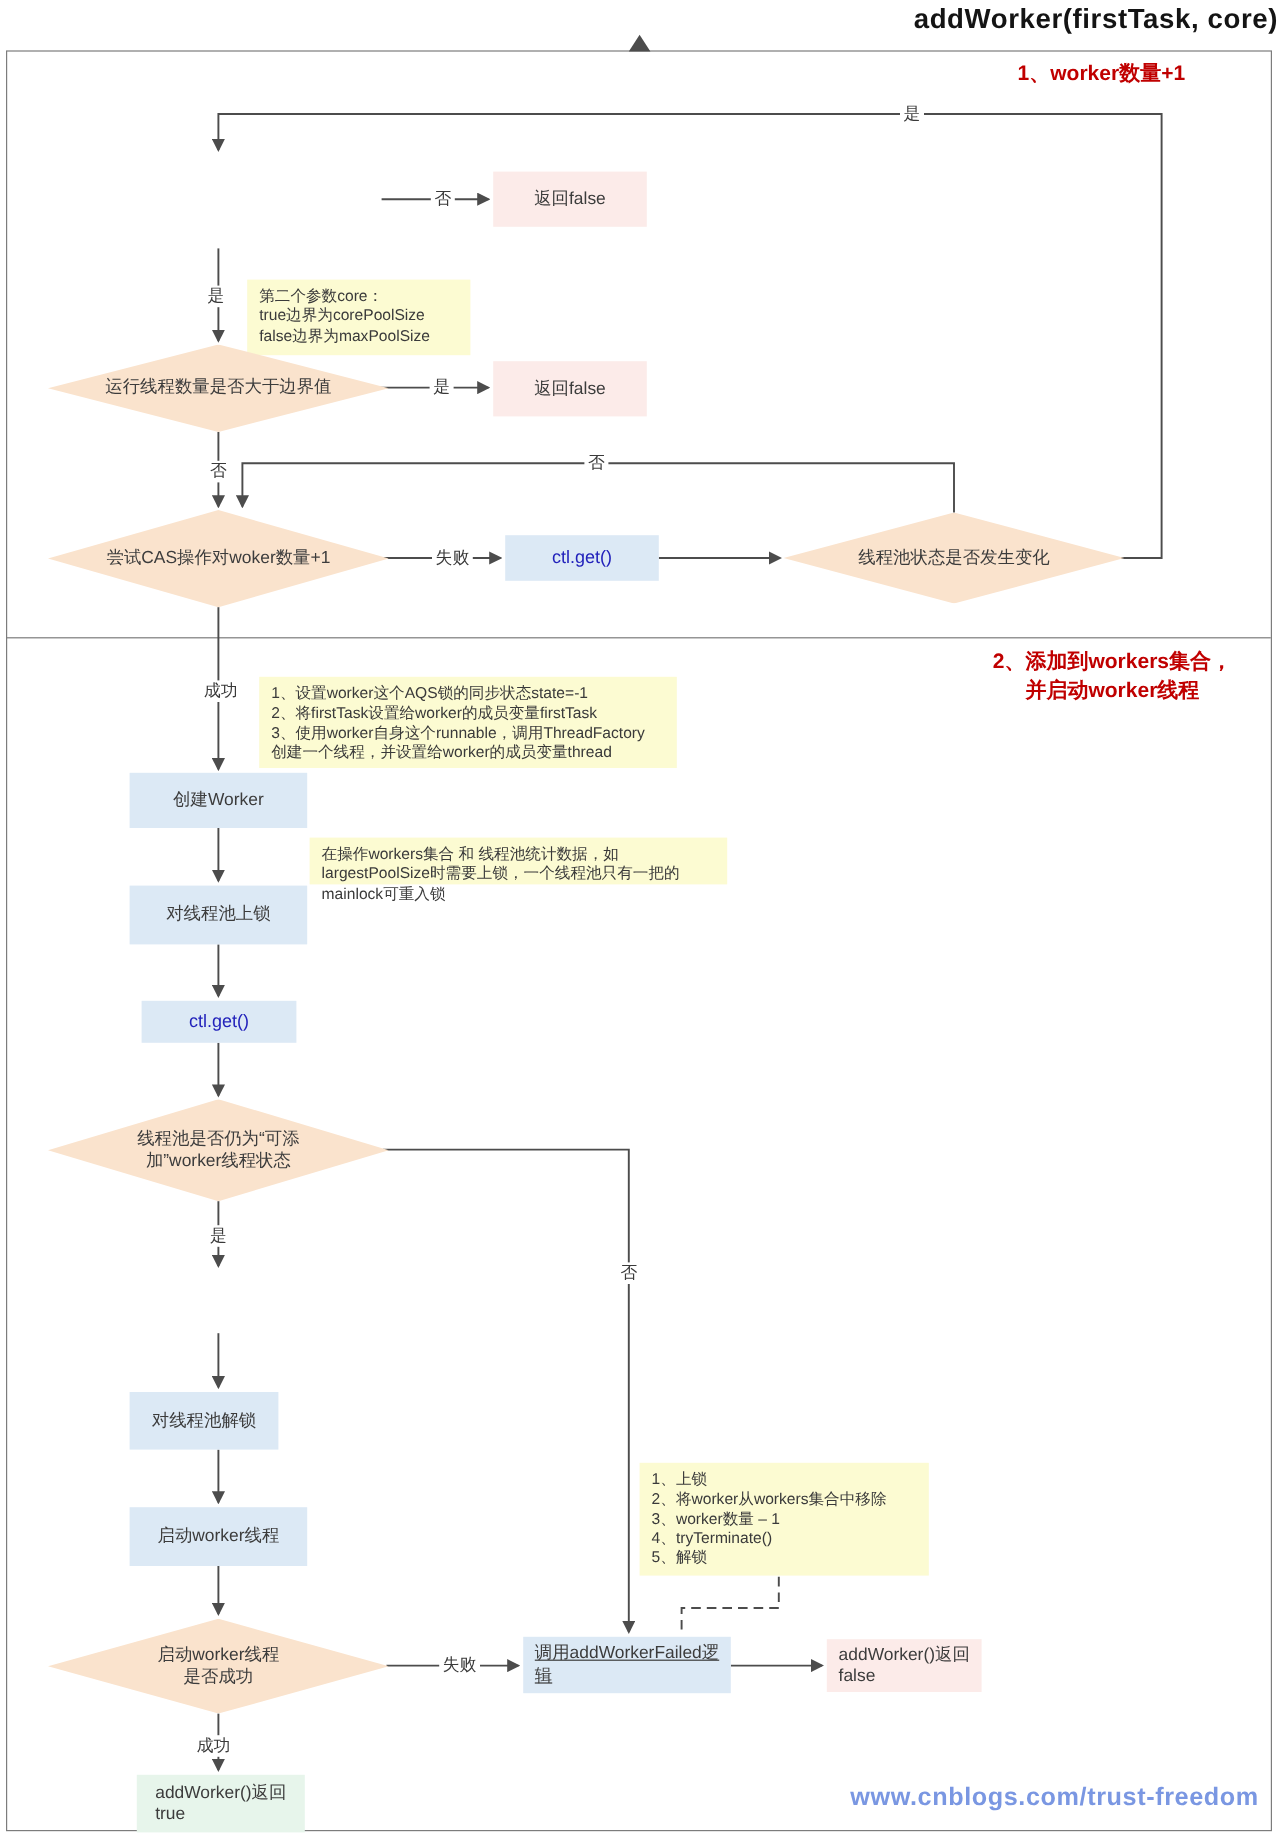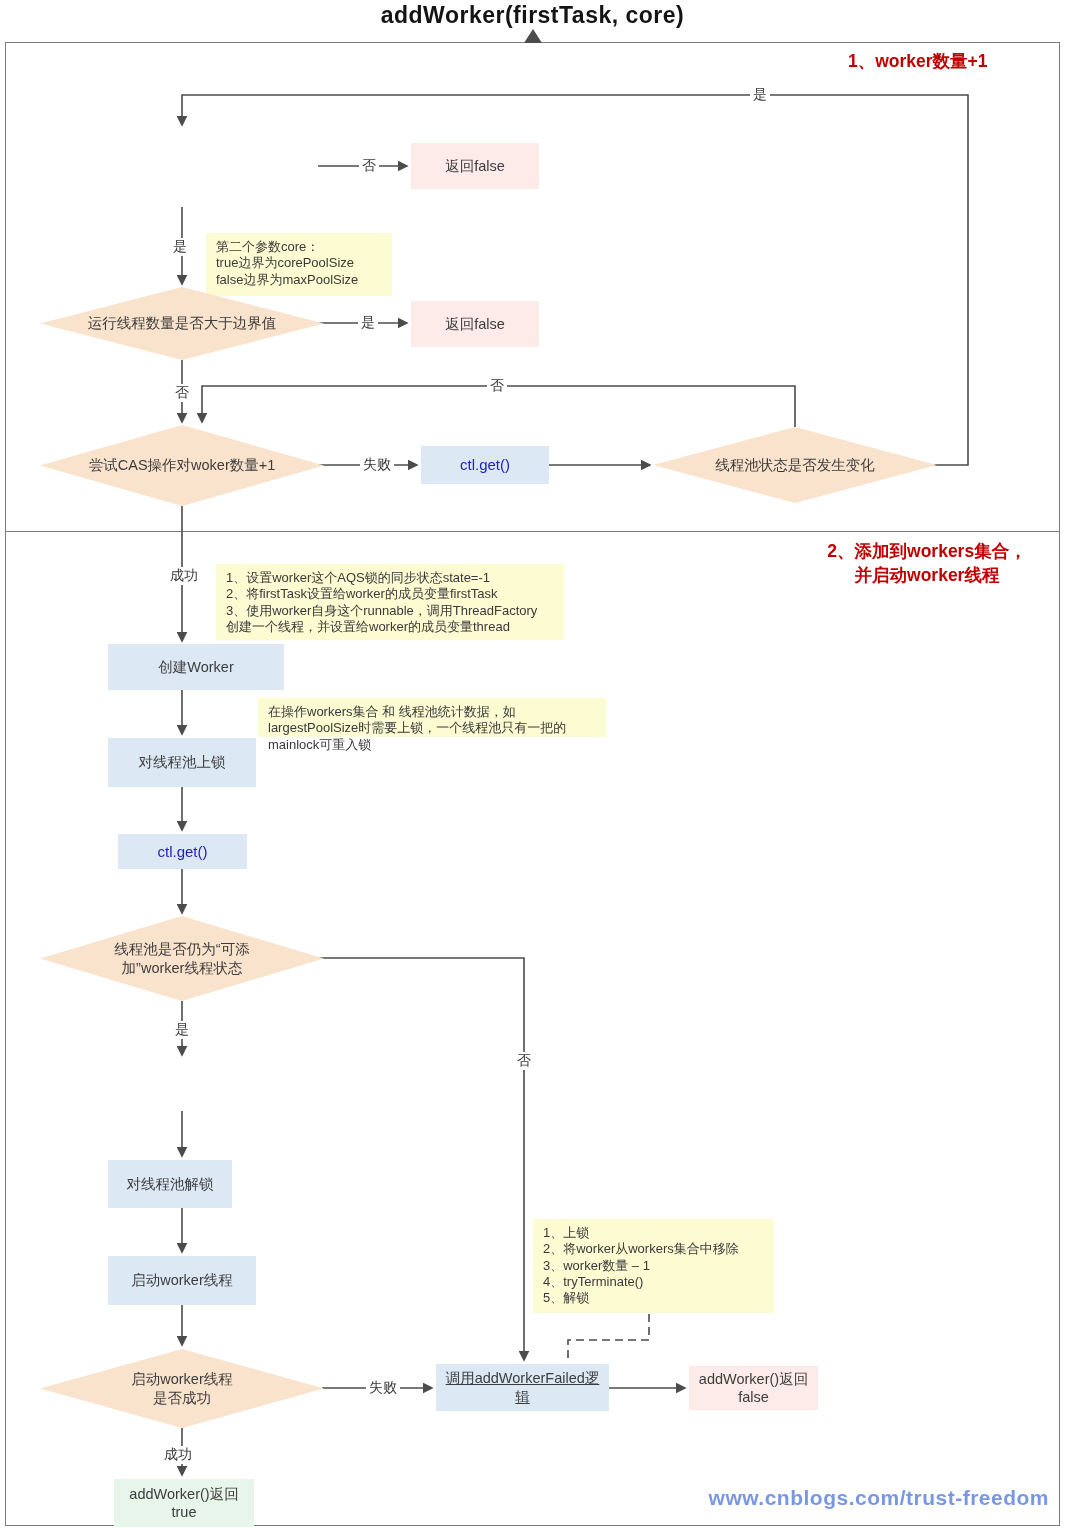"addWorker(firstTask, core)" .page-title { text-align: center -> right }
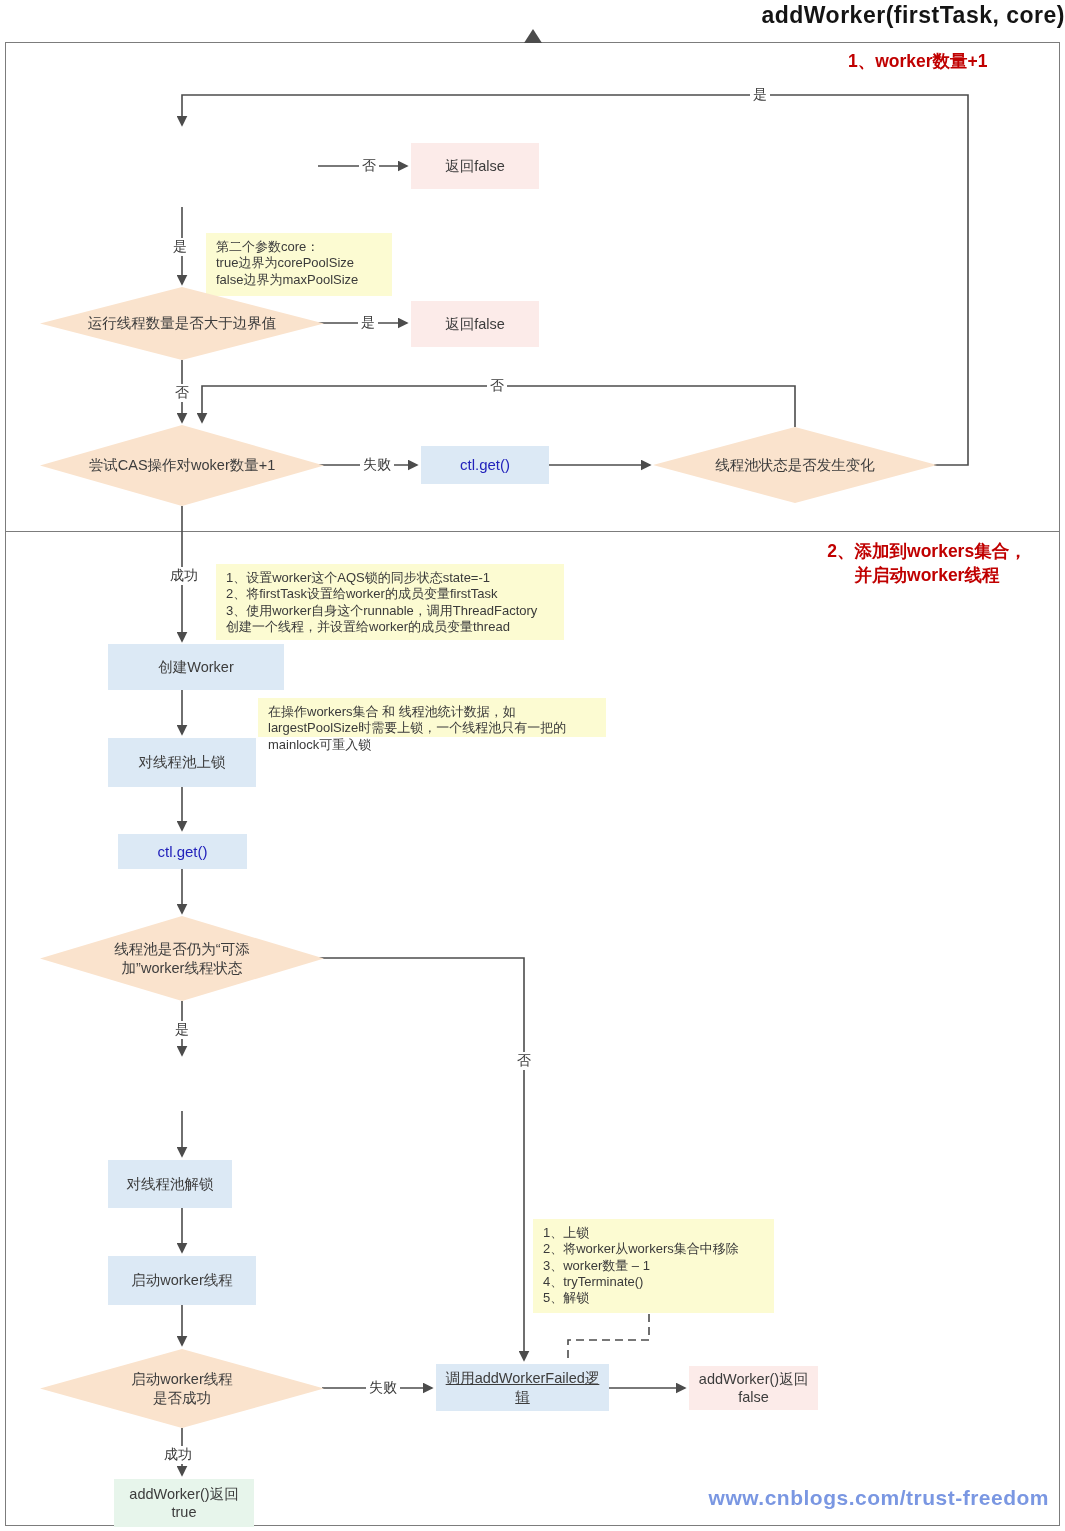"返回false" .node { text-align: center -> left }
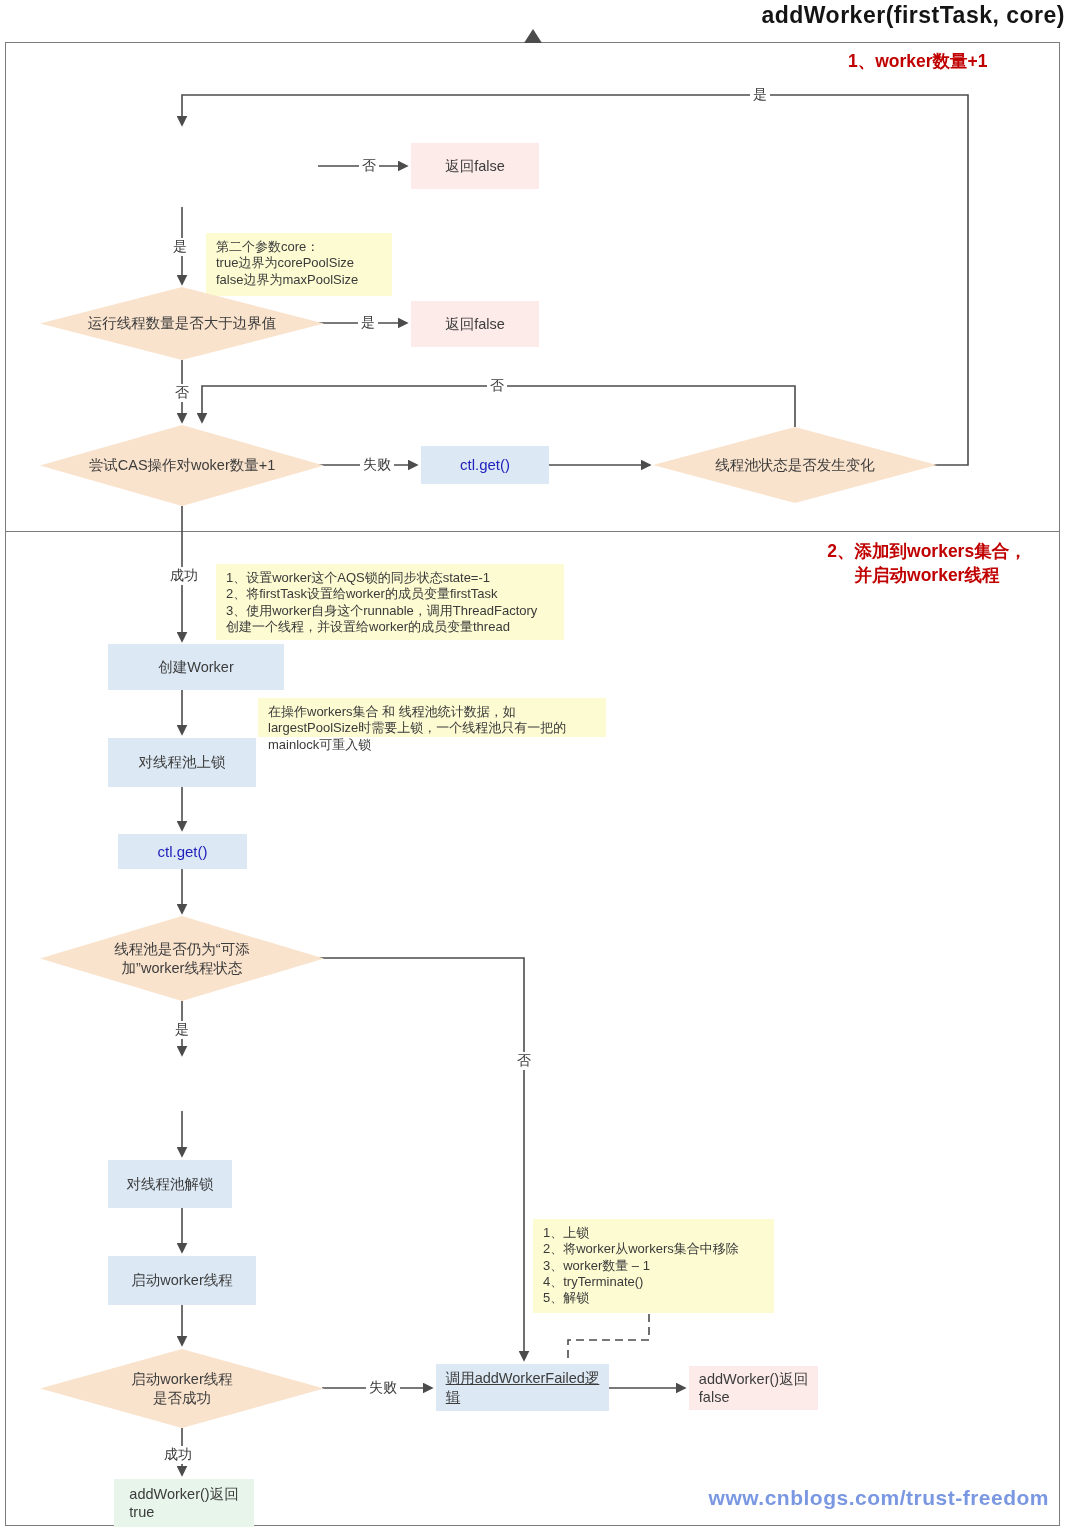"创建Worker" div.node { width: 176px -> 148px }
